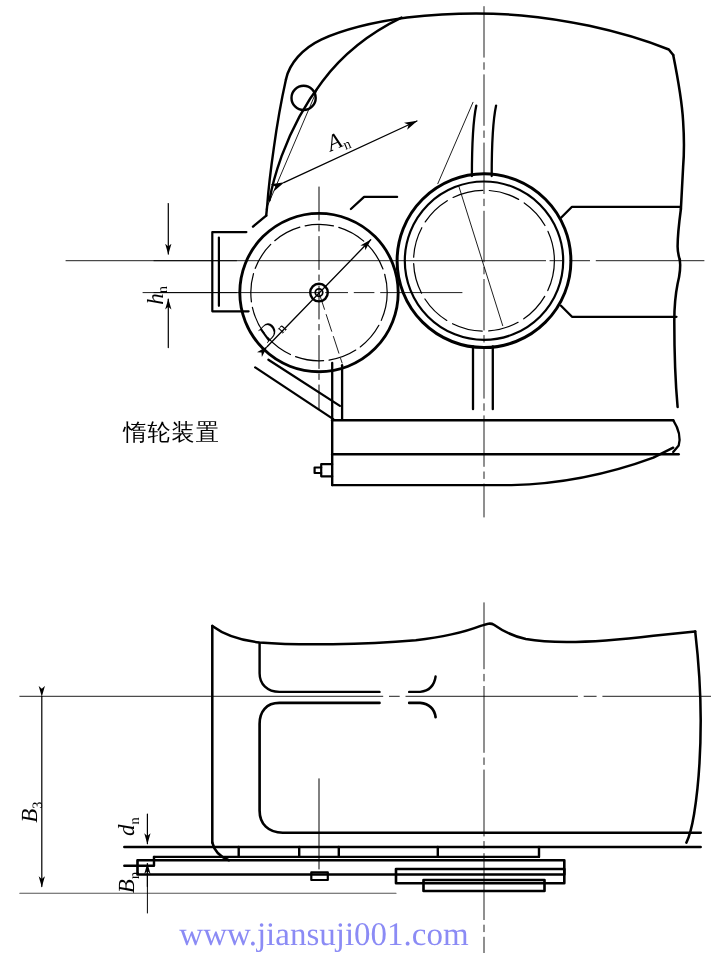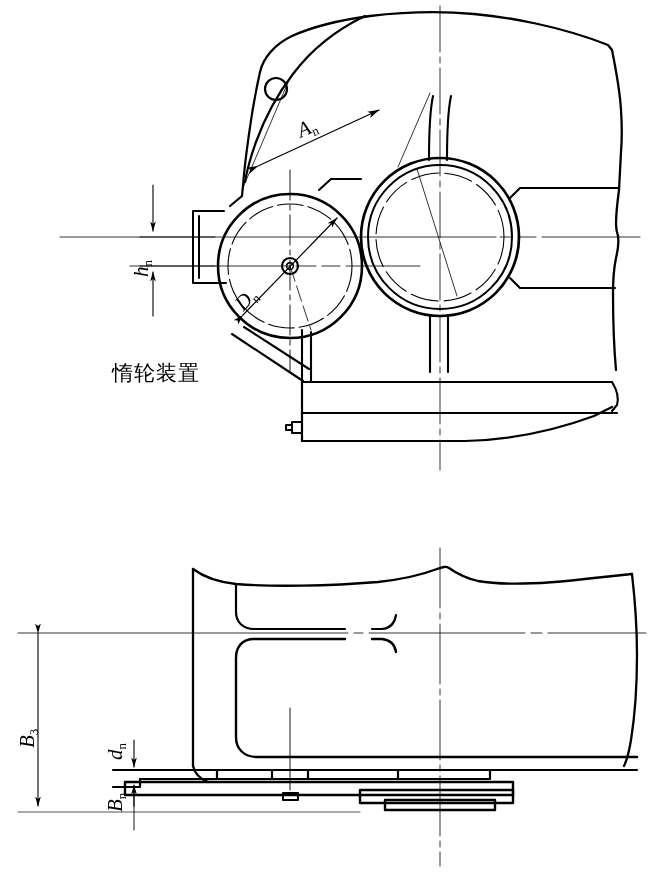"惰轮装置" div.lbl { top: 363px -> 383px }
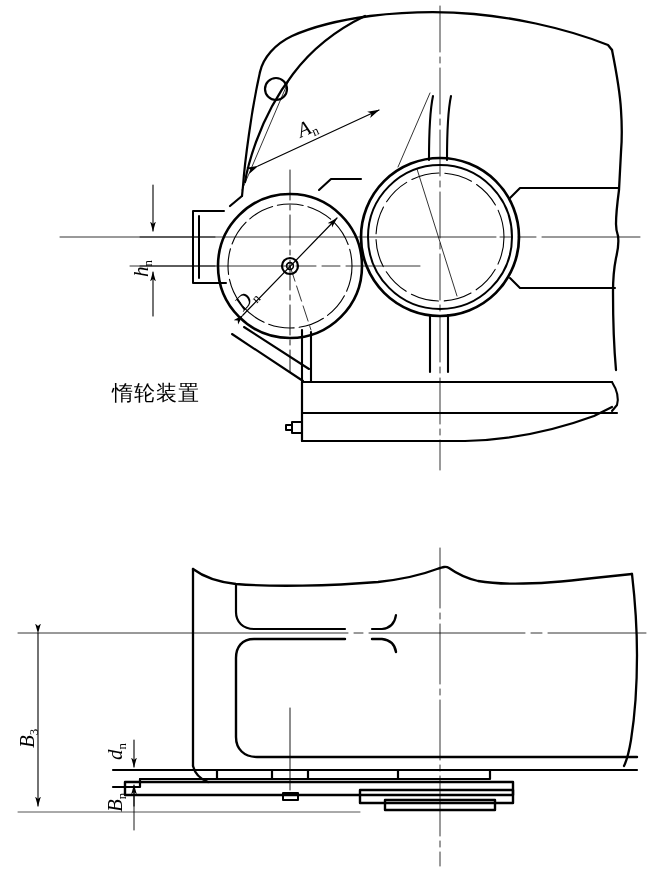"www.jiansuji001.com" div.watermark { html: none -> <div>www.jiansuji001.com</div> }
